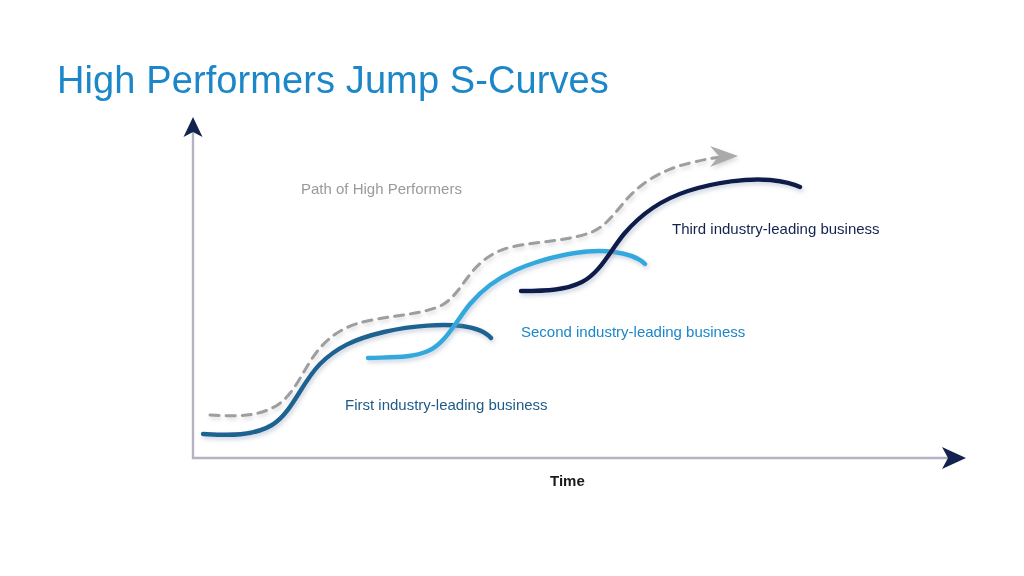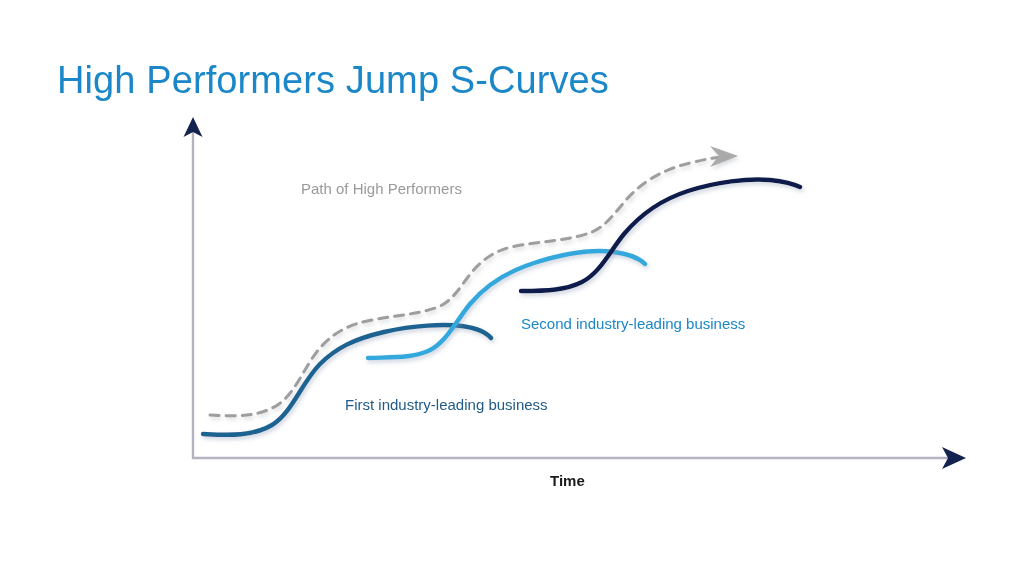"Third industry-leading business" div.lbl { html: none -> <div>Third industry-leading business</div> }
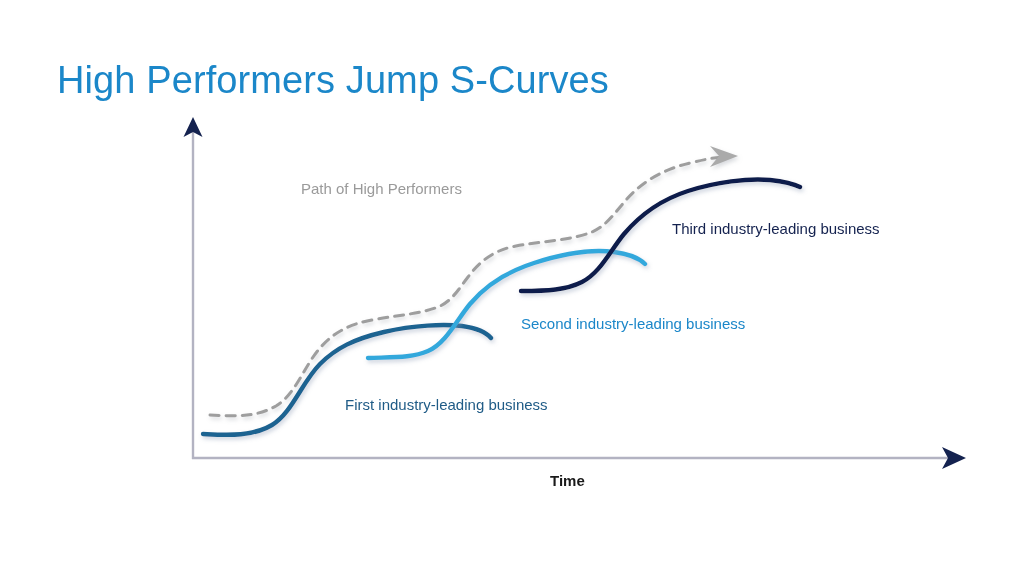"Second industry-leading business" #curve2-label { top: 314px -> 322px }
